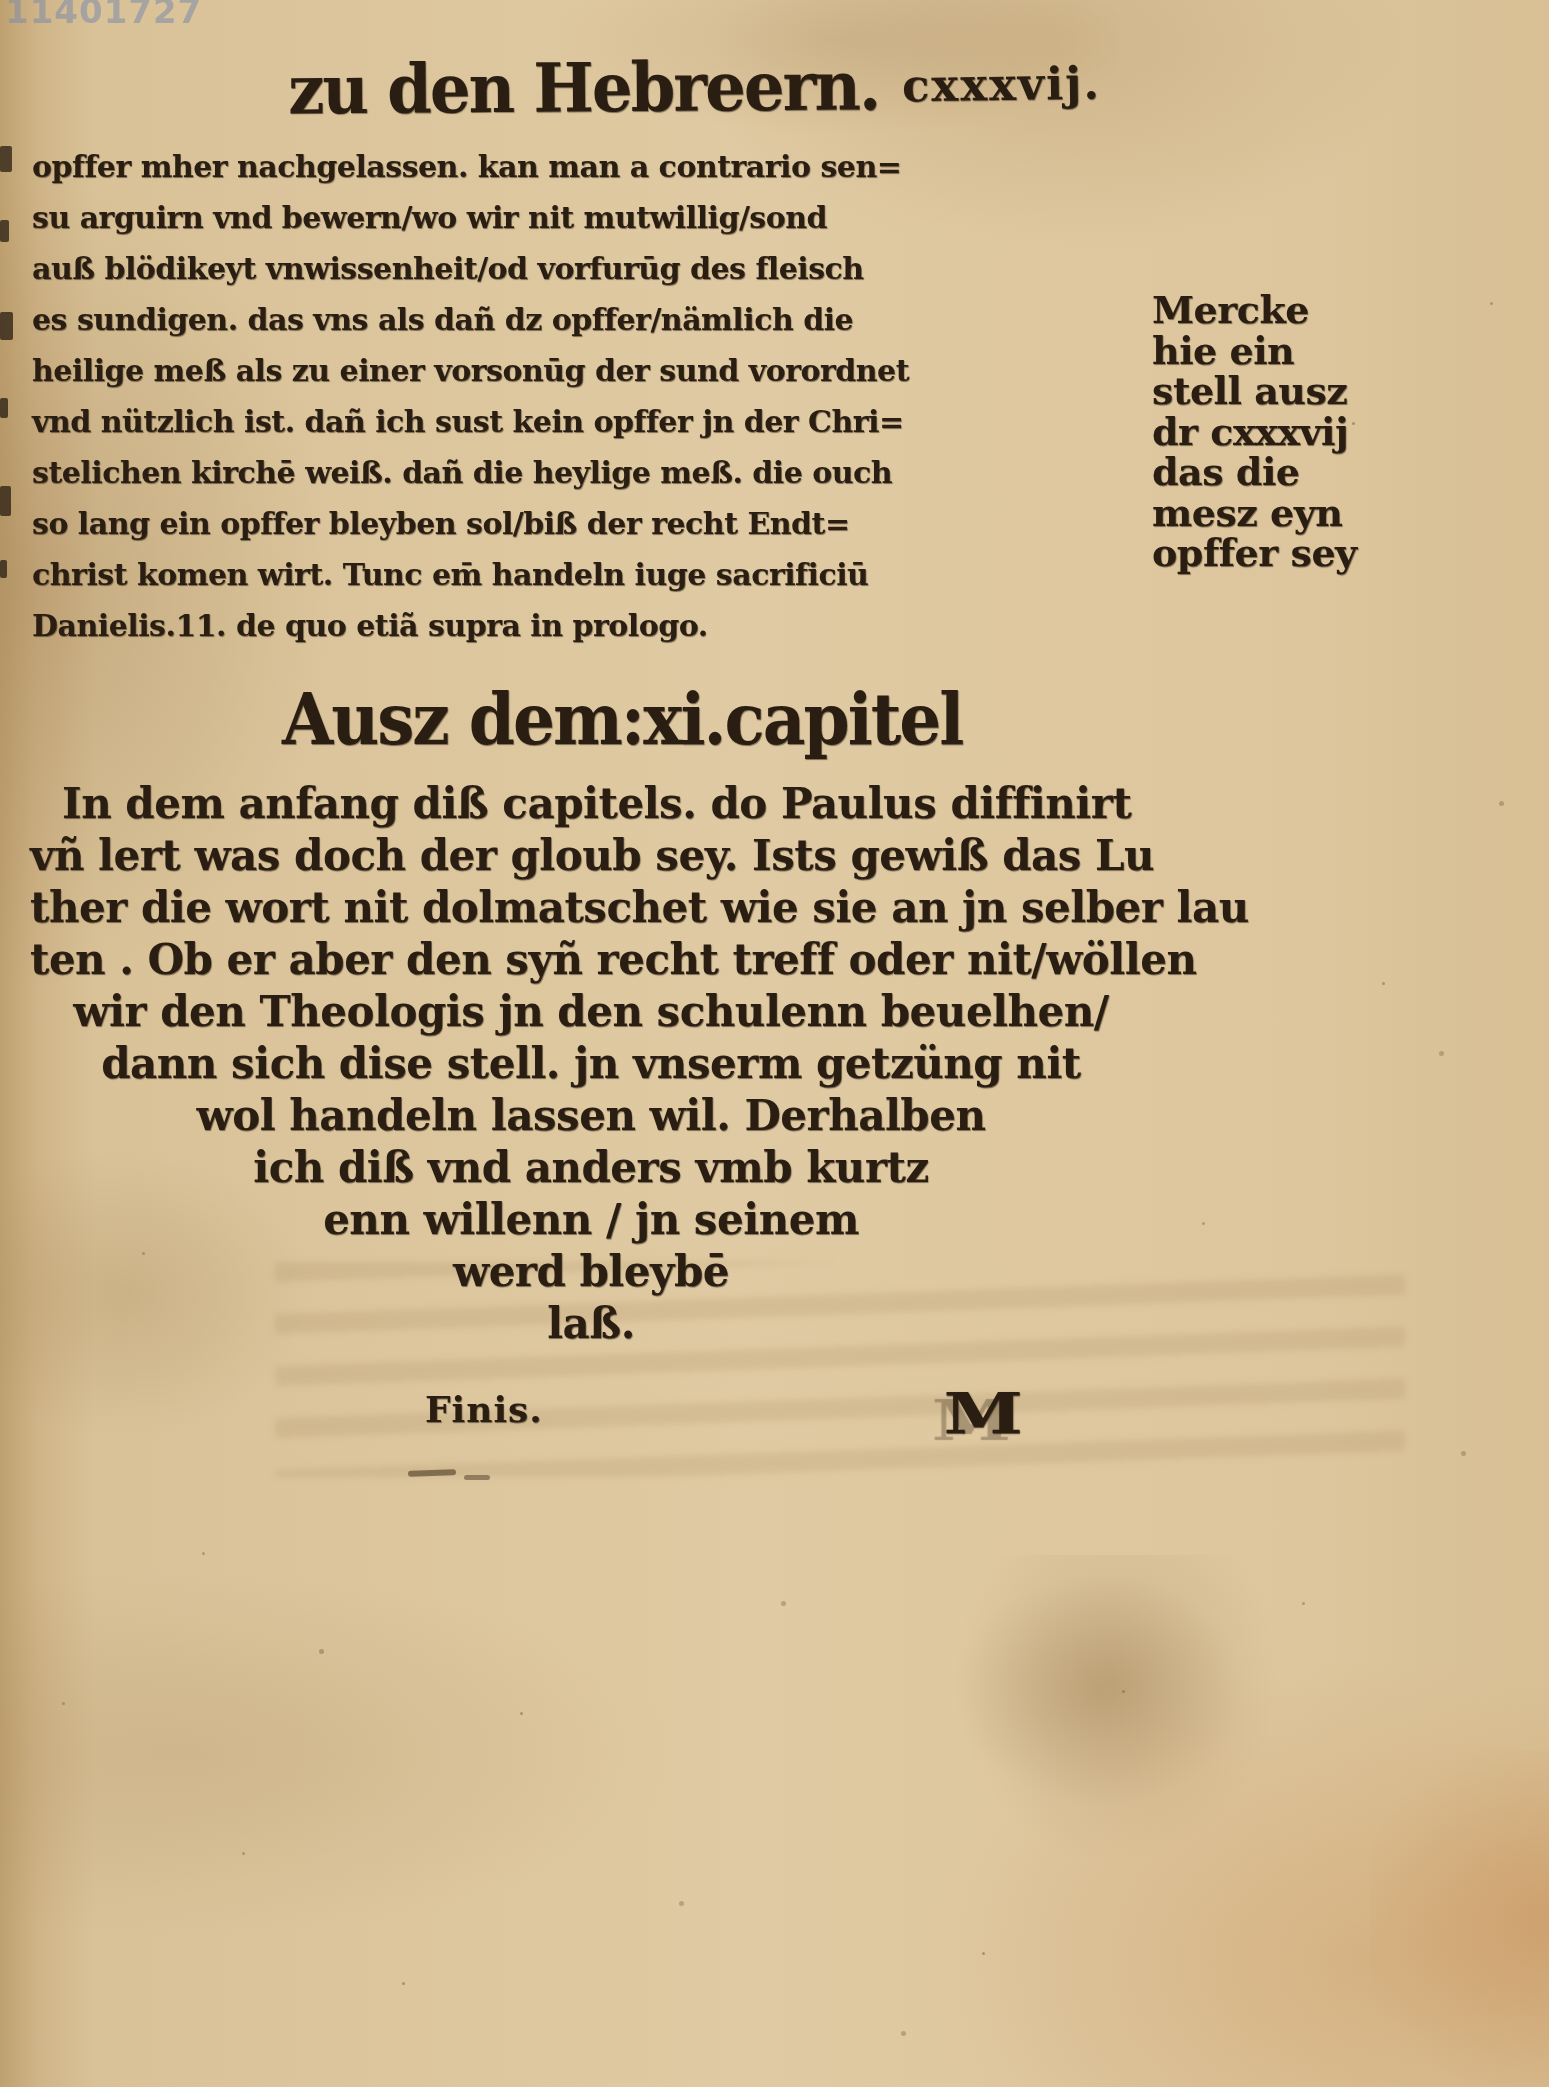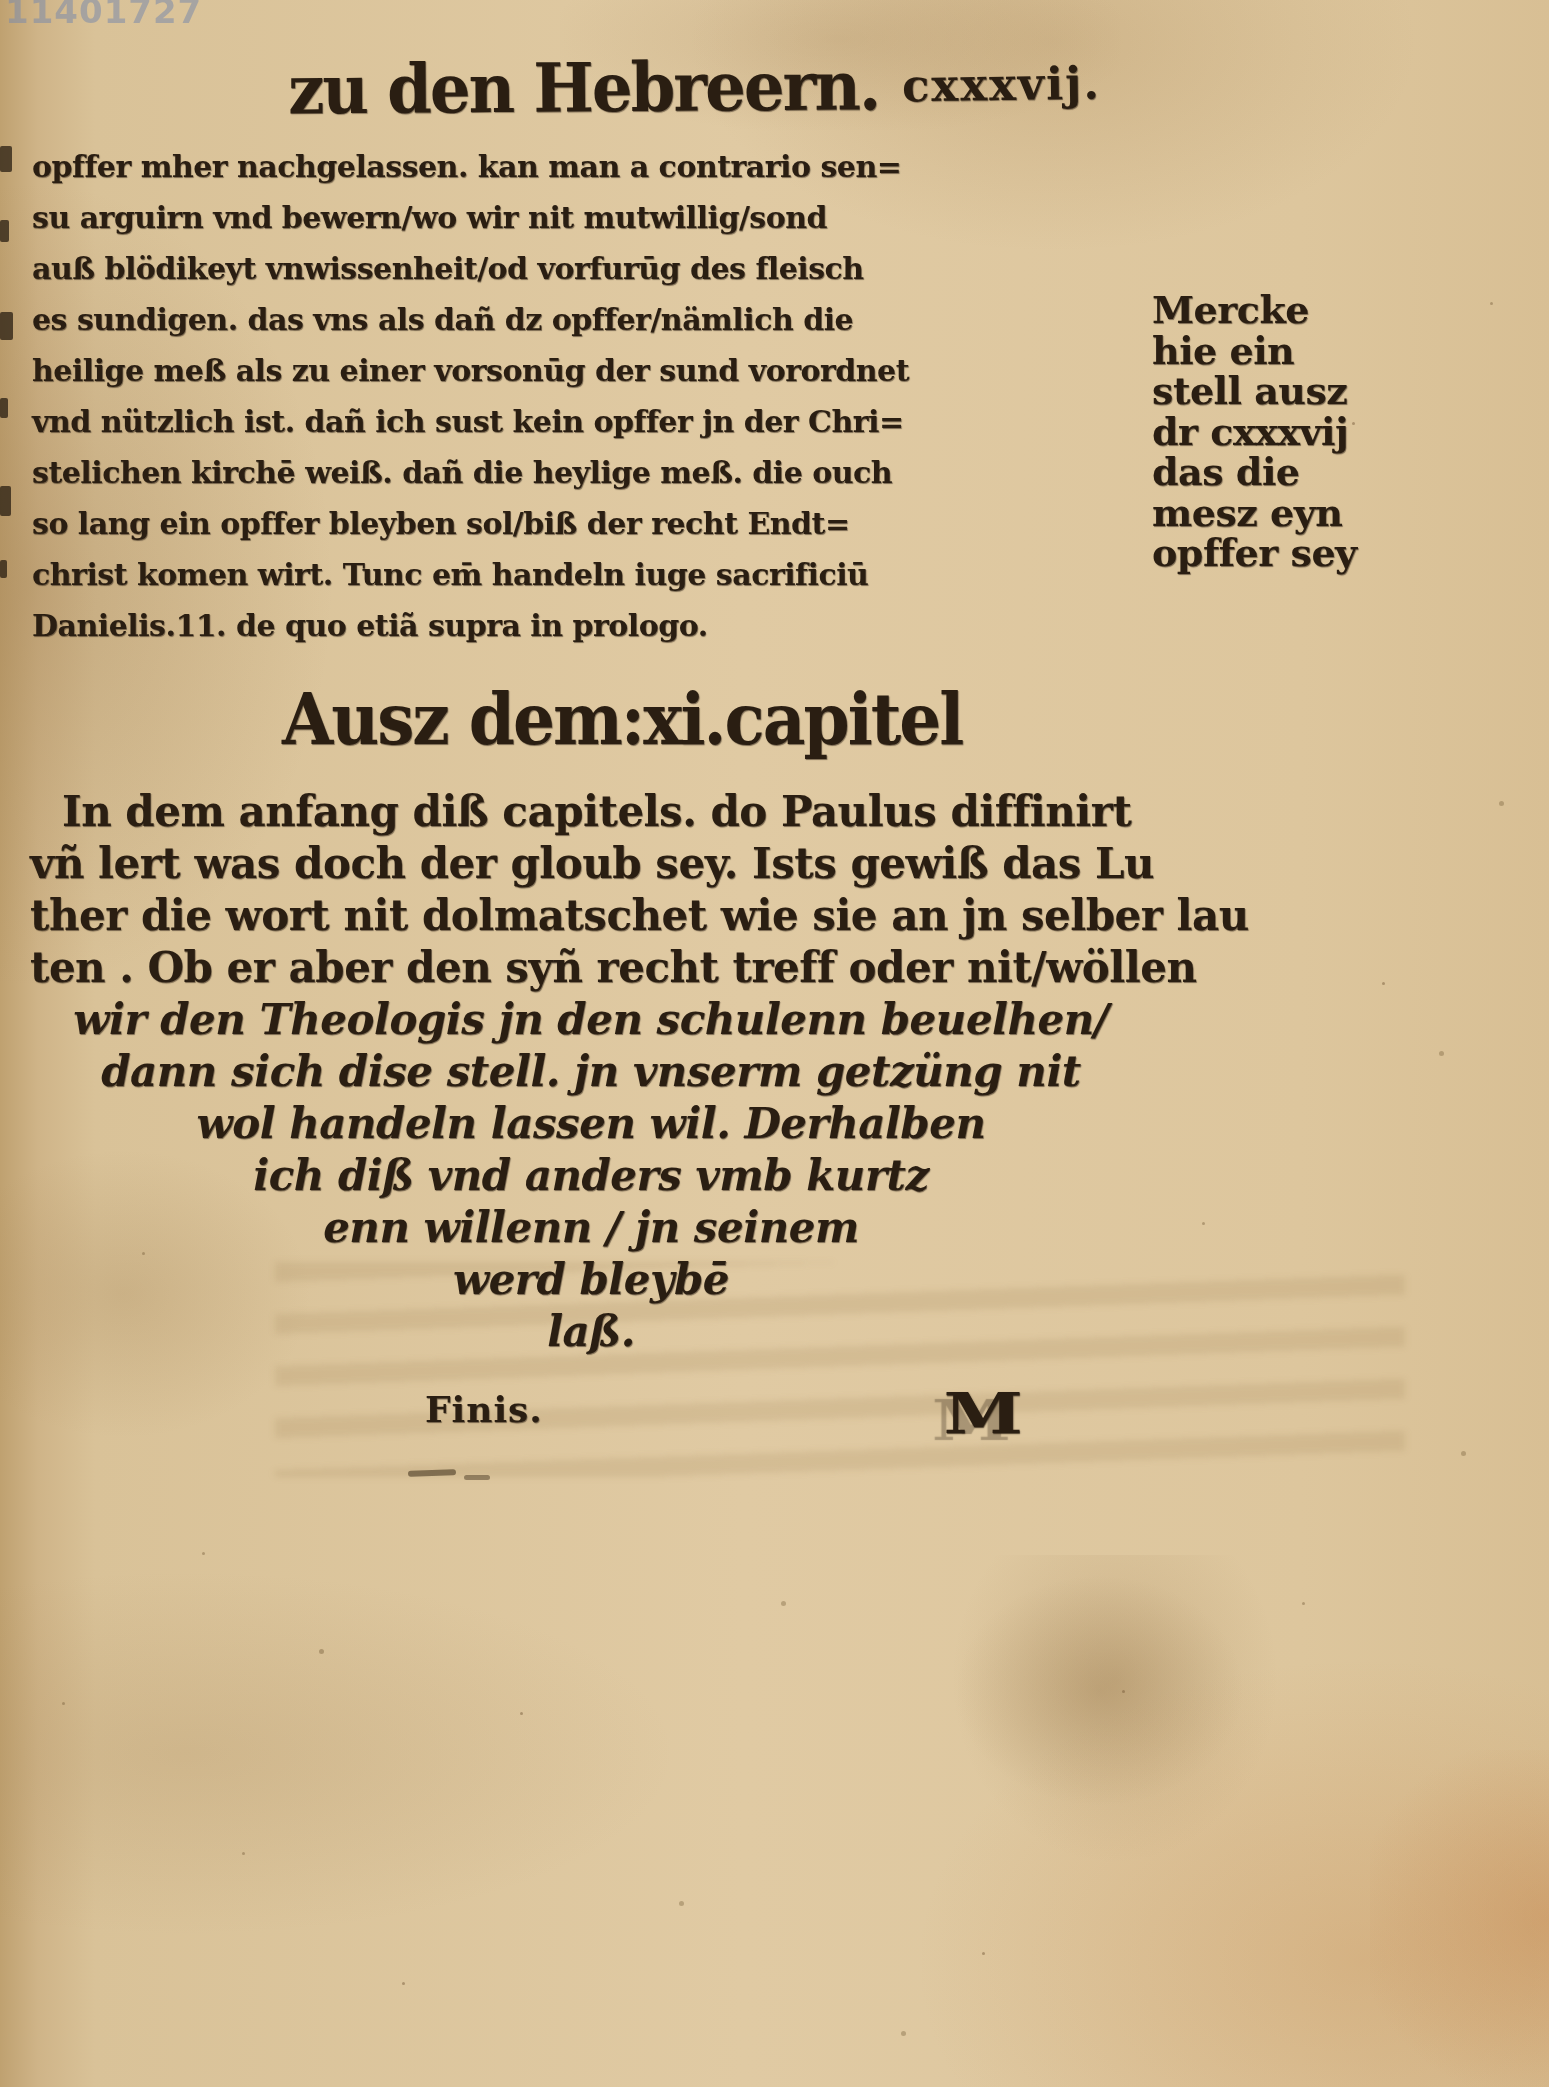"In dem anfang diß capitels." .para2 .indent { margin-top: 8px -> none }
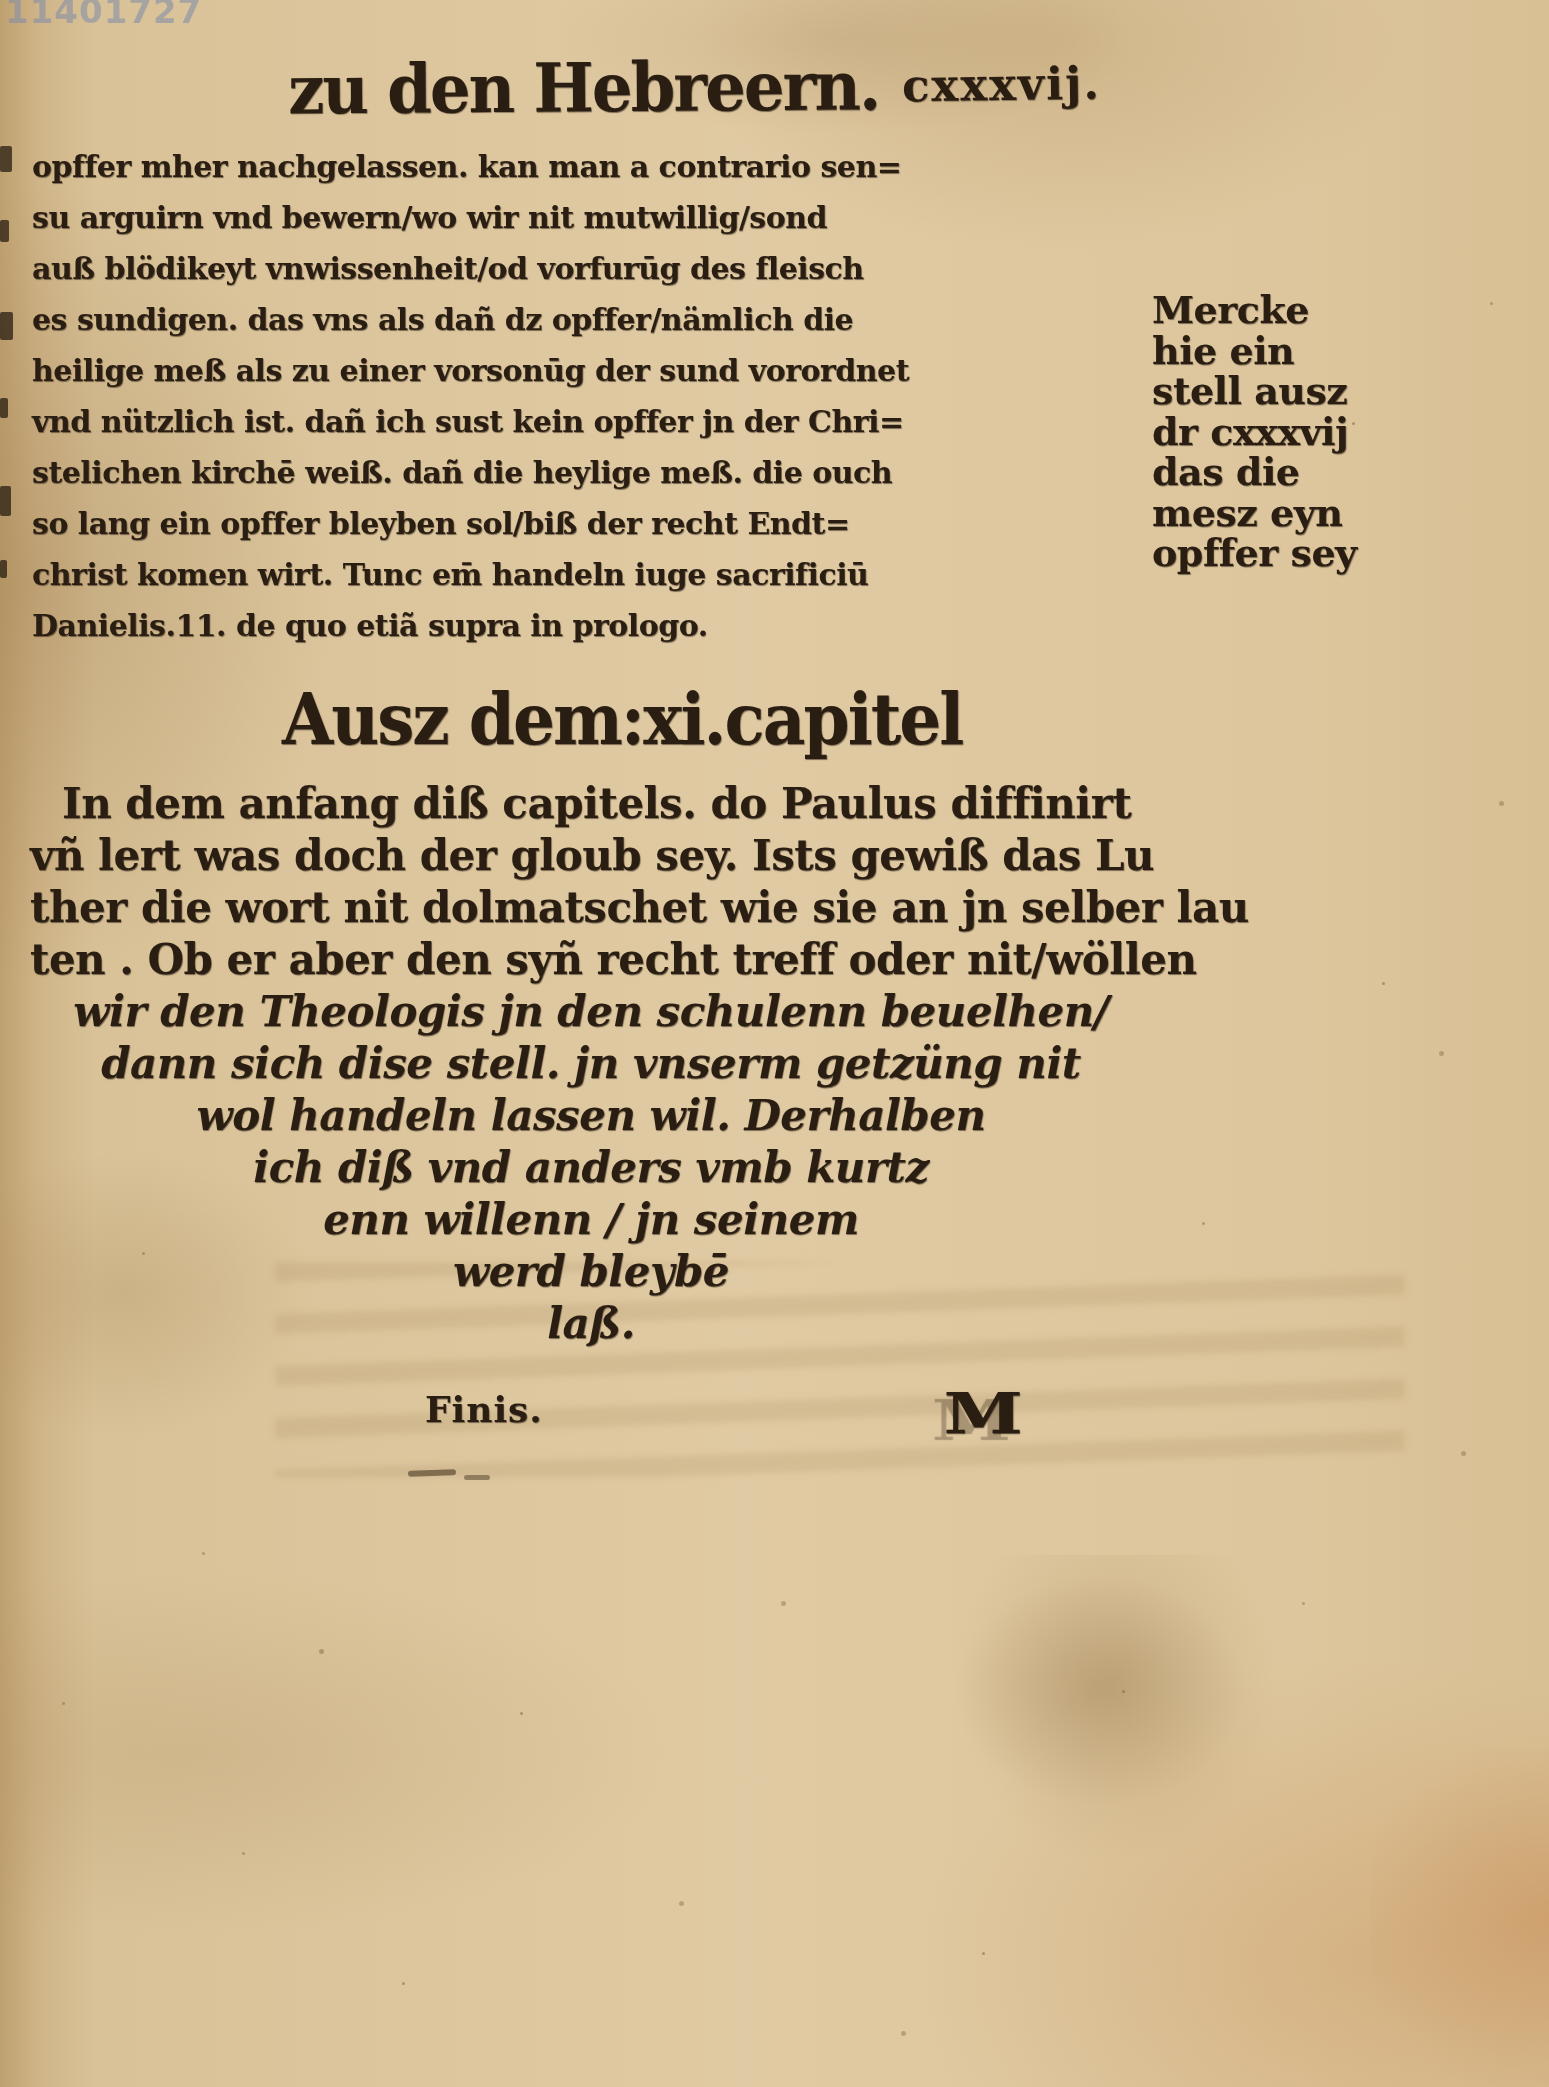"wir den Theologis jn den" .para2 .c { font-style: italic -> none }
